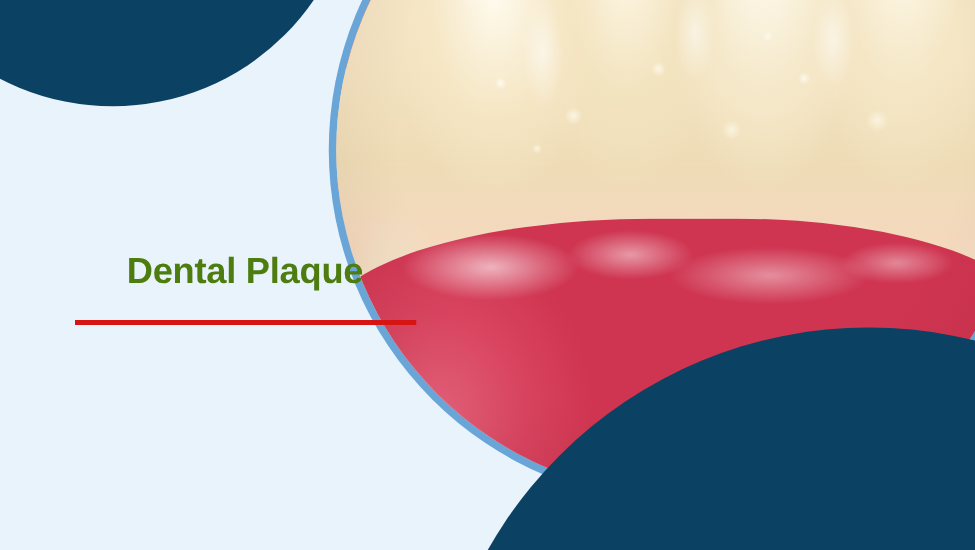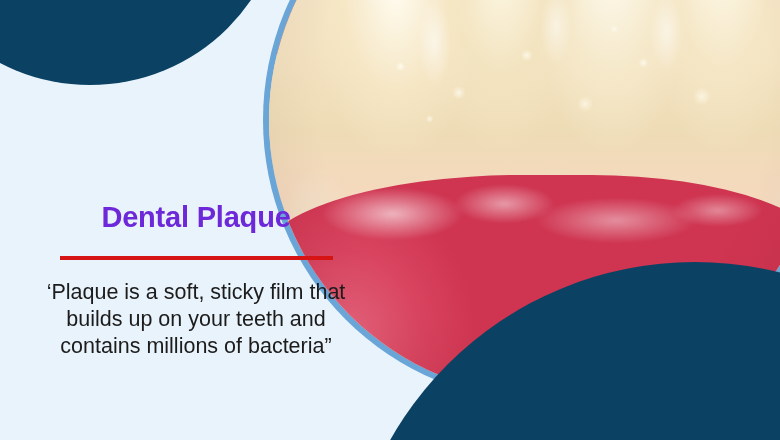"Dental Plaque" .slide-title { color: #6d28d9 -> #4d7c0f }
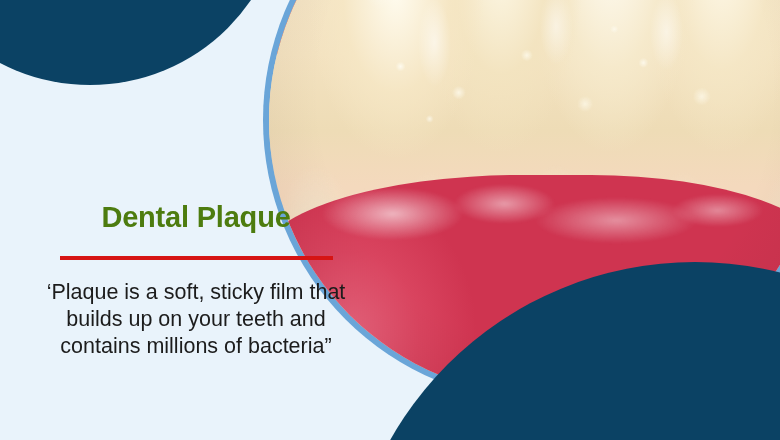"‘Plaque is a soft, sticky" p.slide-quote { html: <p>‘Plaque is a soft, sticky film that builds up on your teeth and contains millions of bacteria”</p> -> none }
